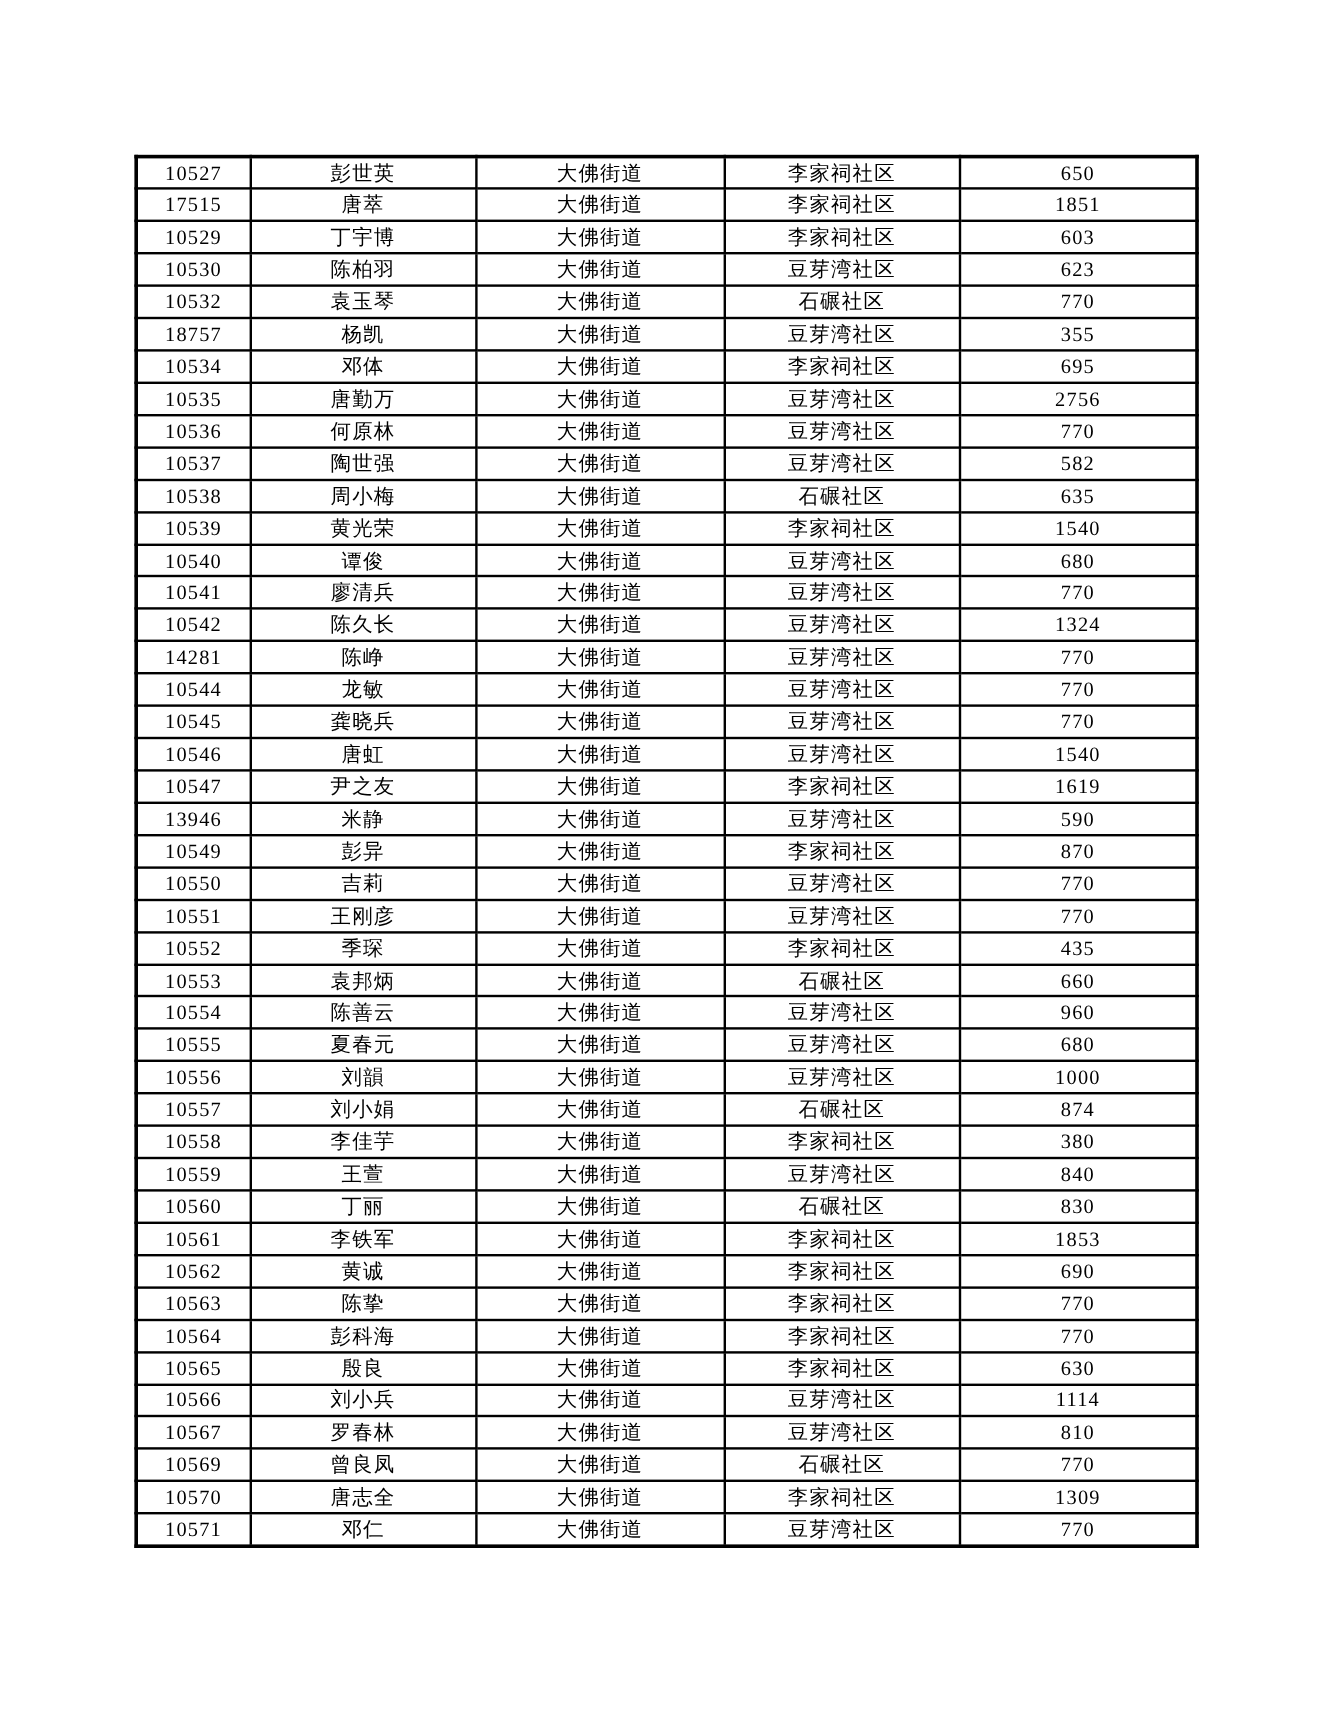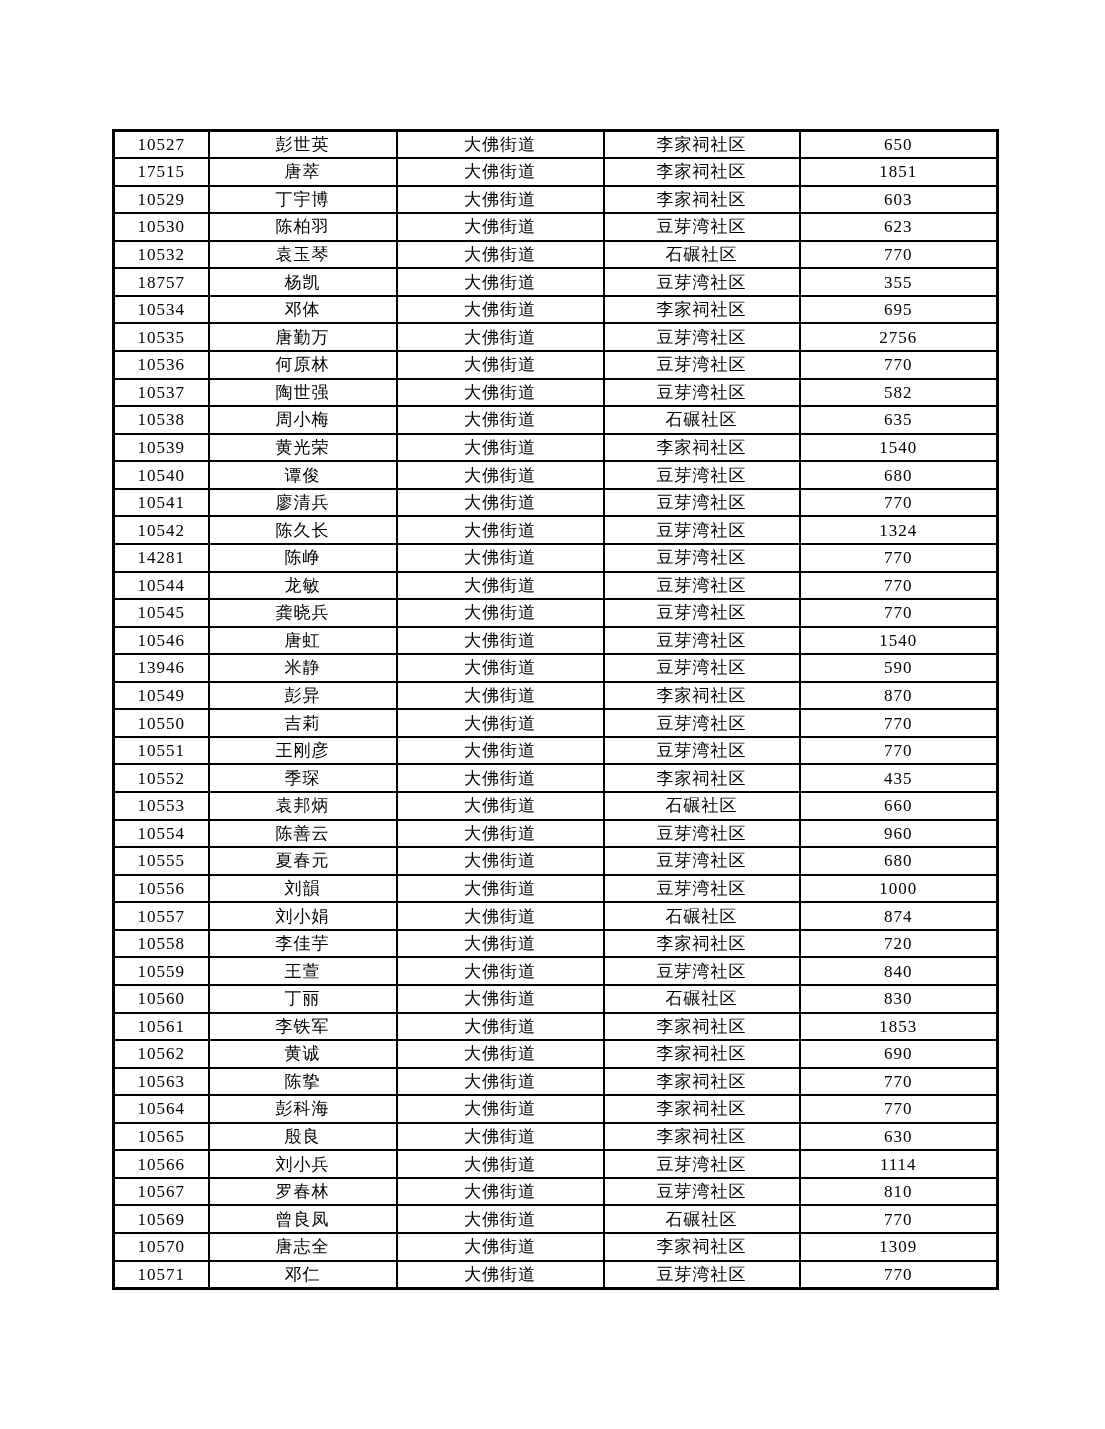"10547" tr { html: none -> <tr> <td>10547</td> <td>尹之友</td> <td>大佛街道</td> <td>李家祠社区</td> <td>1619</td> </tr> }
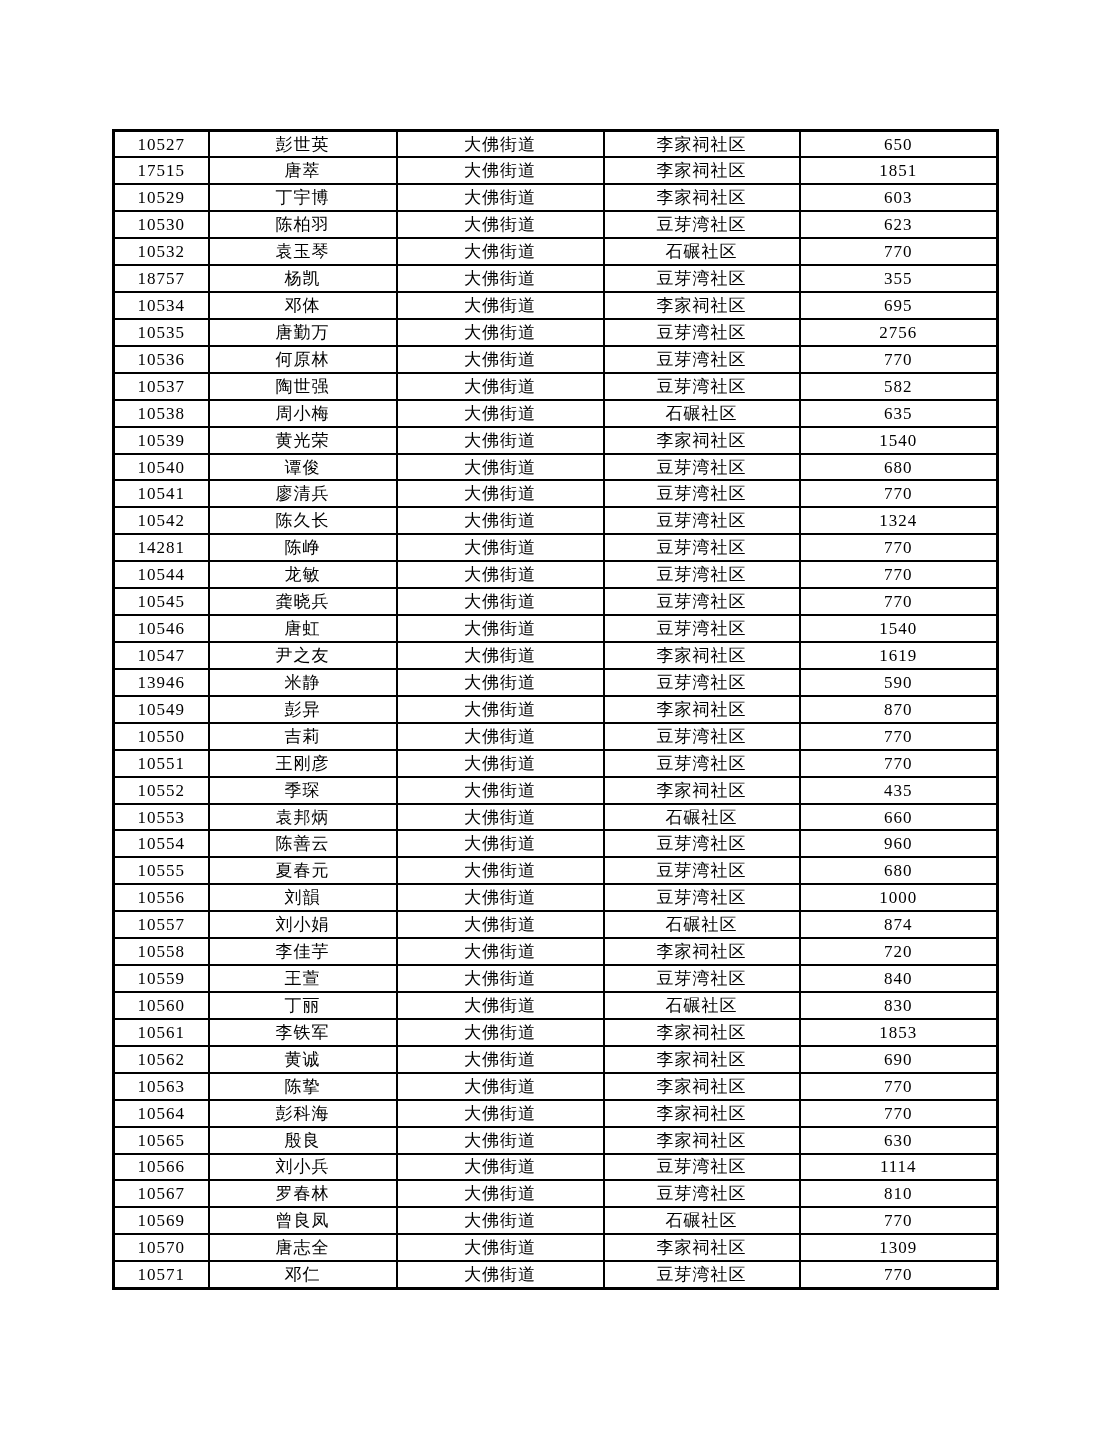"720" td { text: 720 -> 380 }
